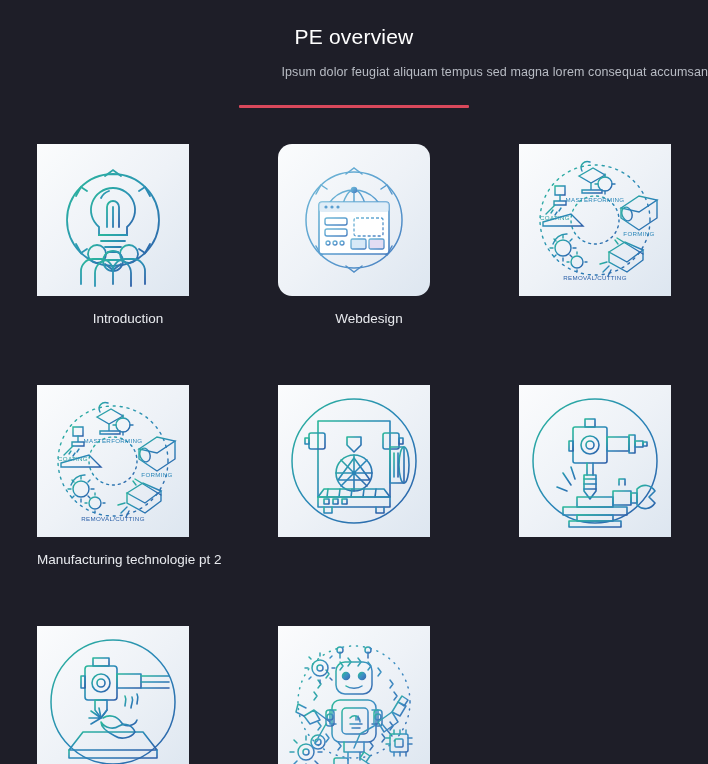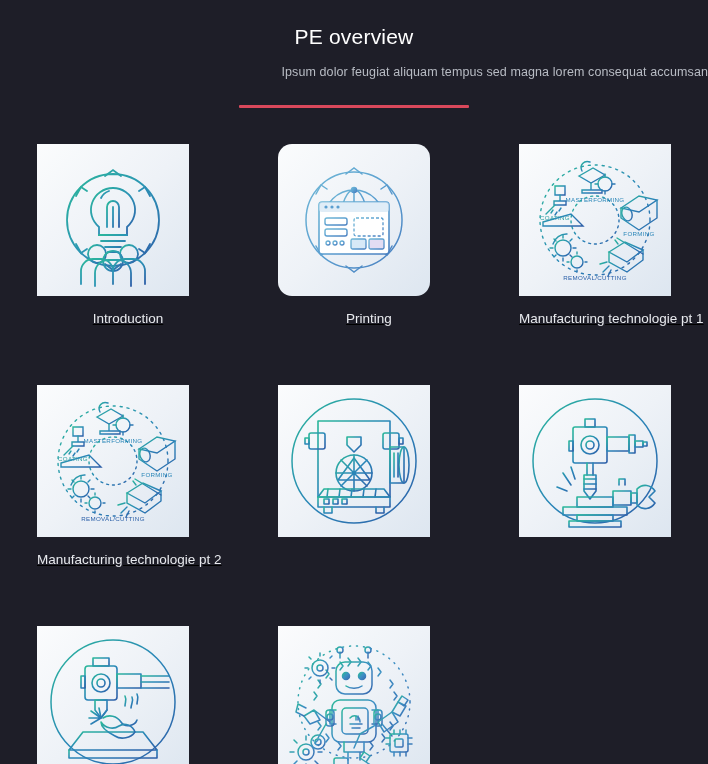"Introduction" .card-cell { text-decoration: underline -> none }
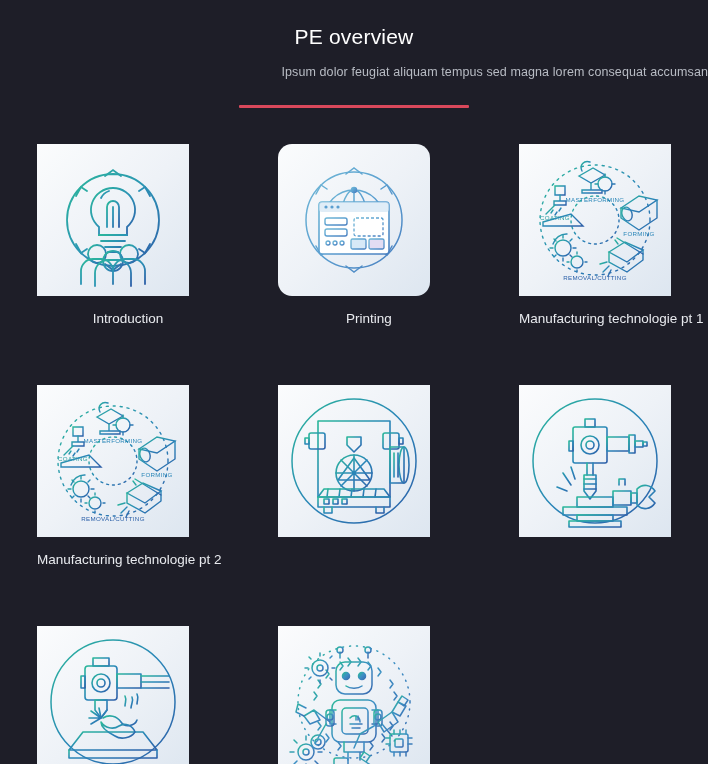"Printing" div.card-label { text: Printing -> Webdesign }
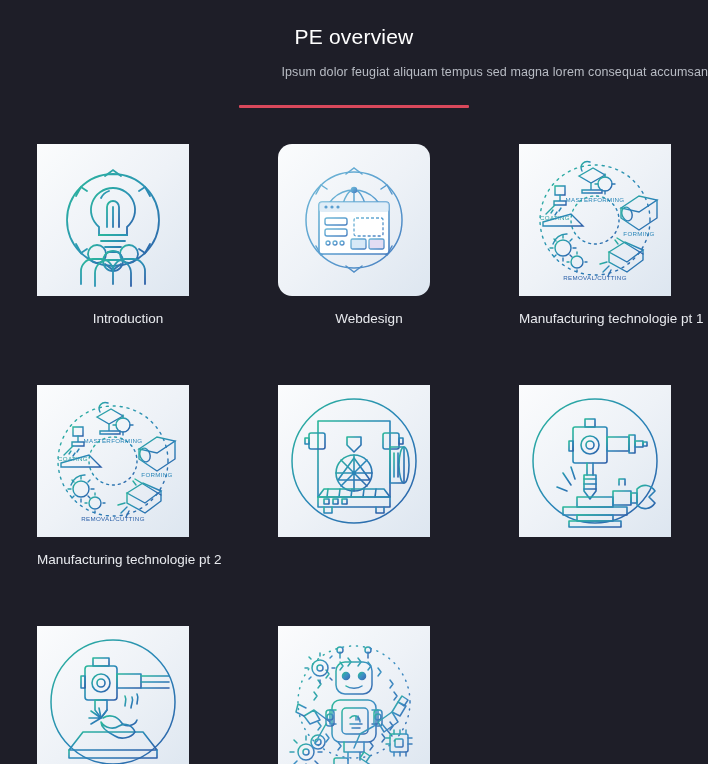"Manufacturing technologie pt 1" div.card-label { html: <div>Manufacturing technologie pt 1</div> -> none }
